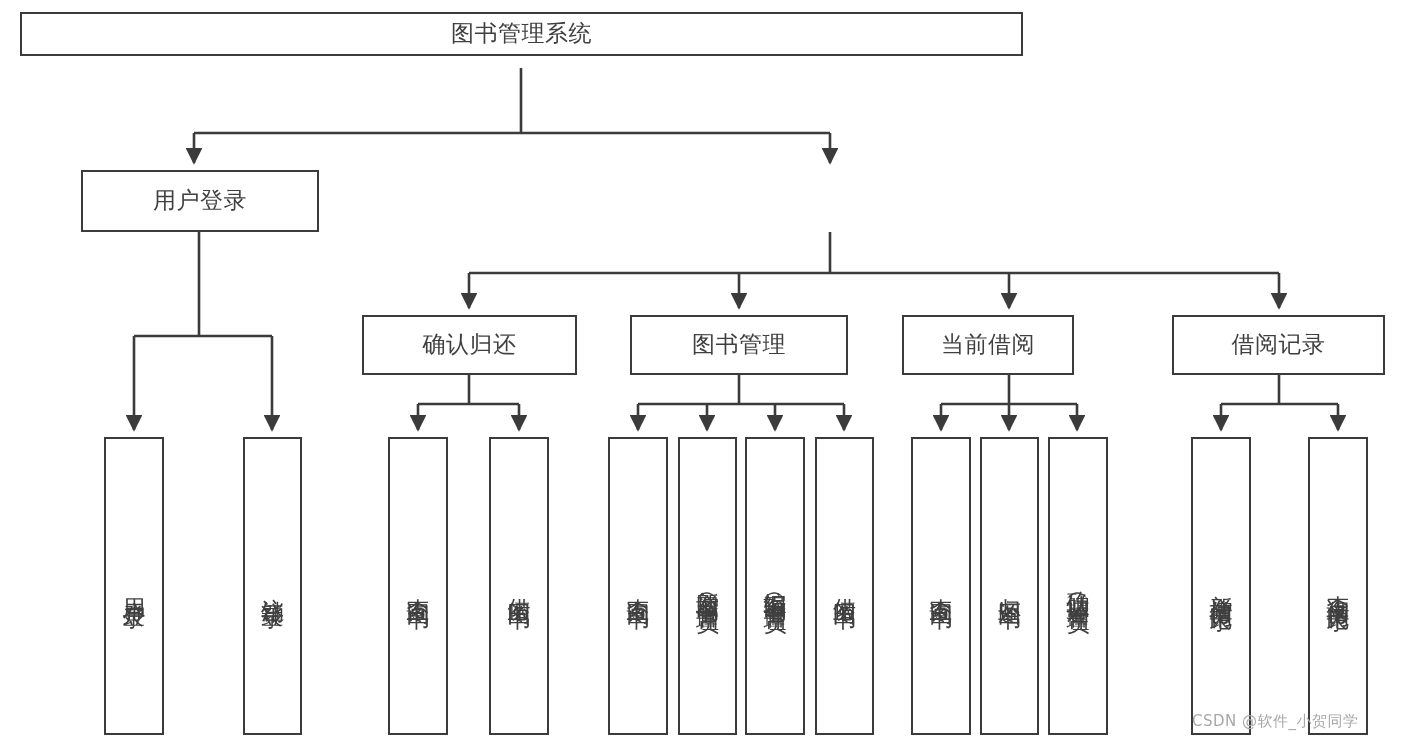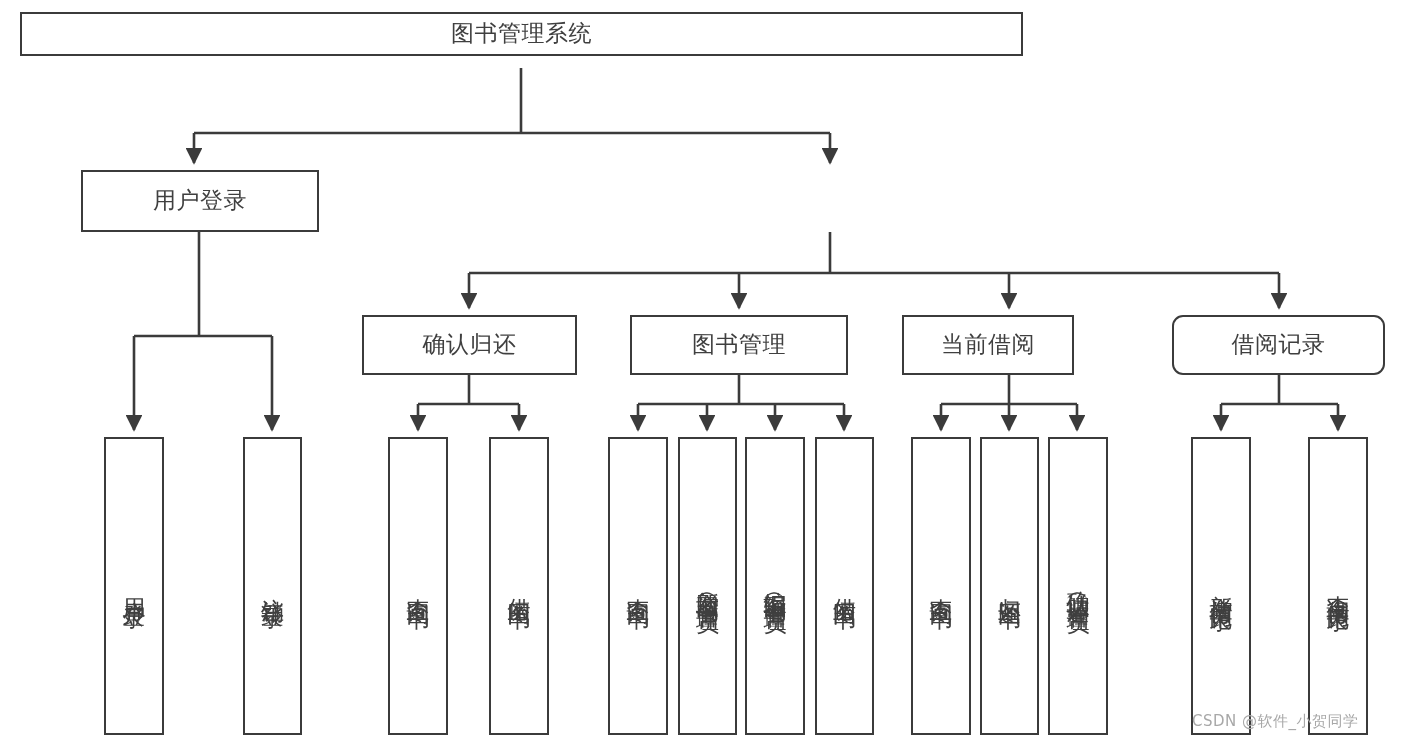"借阅记录" div.node-box { border-radius: 11px -> none }
